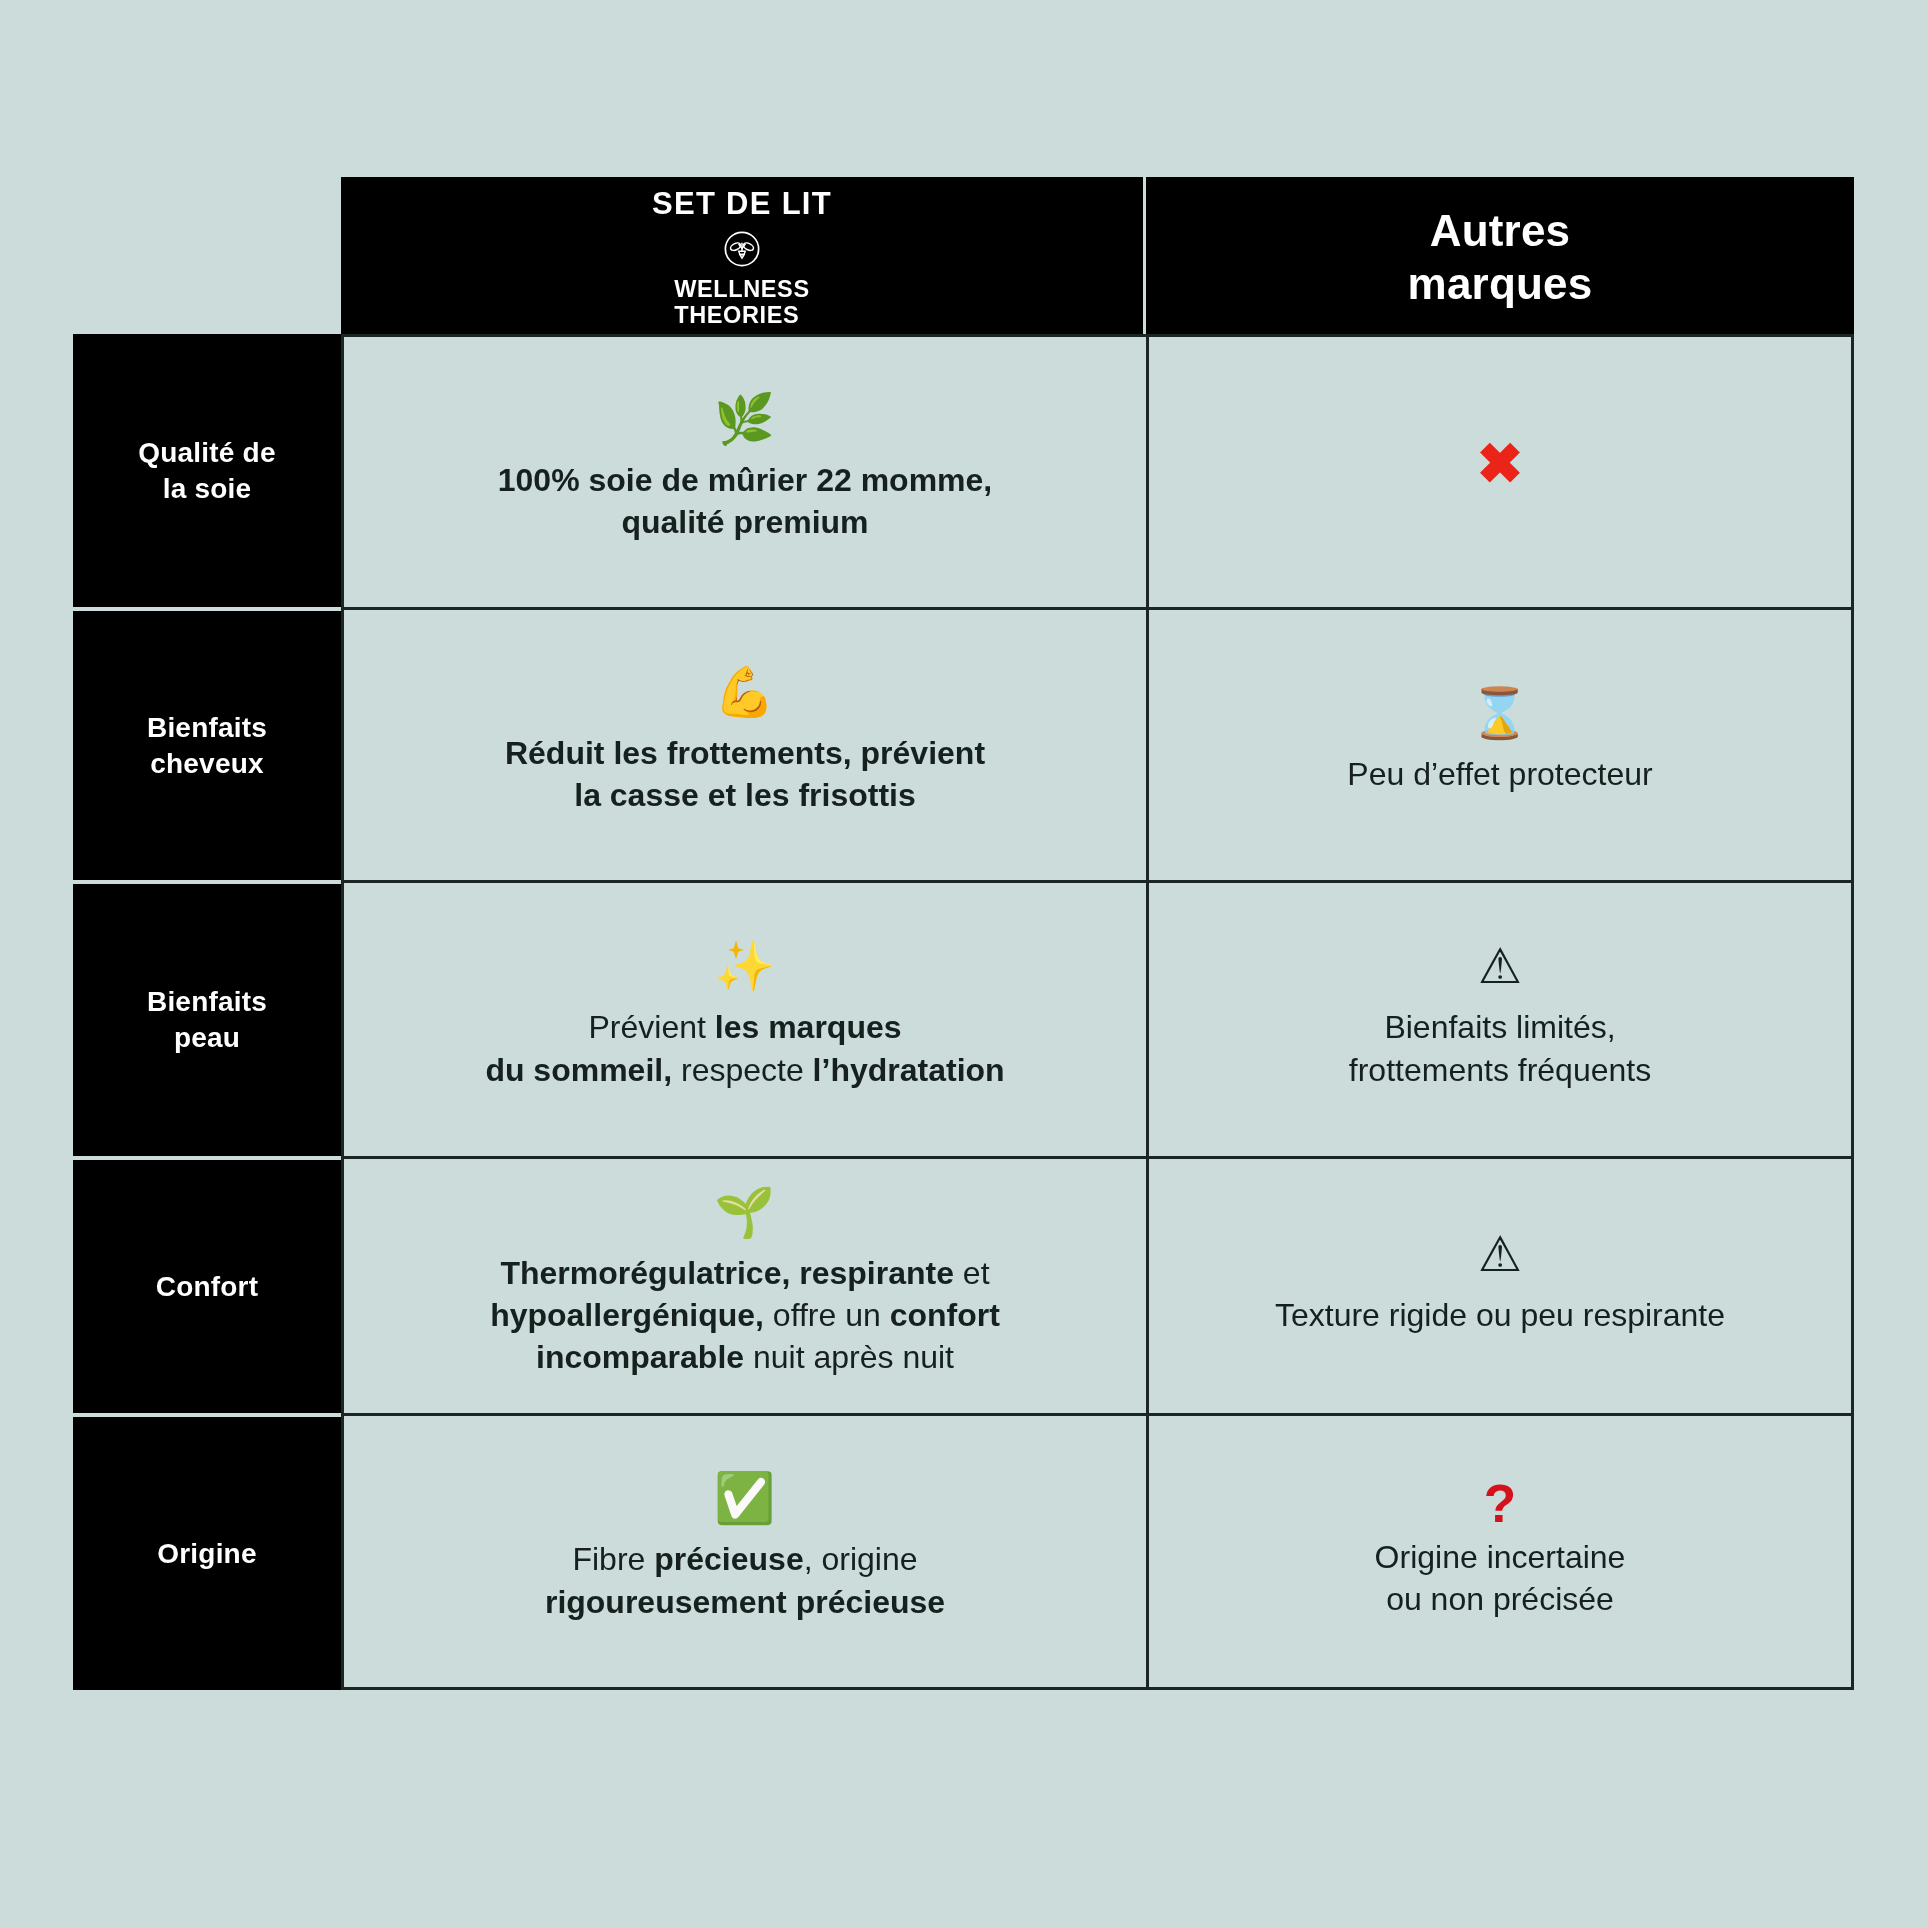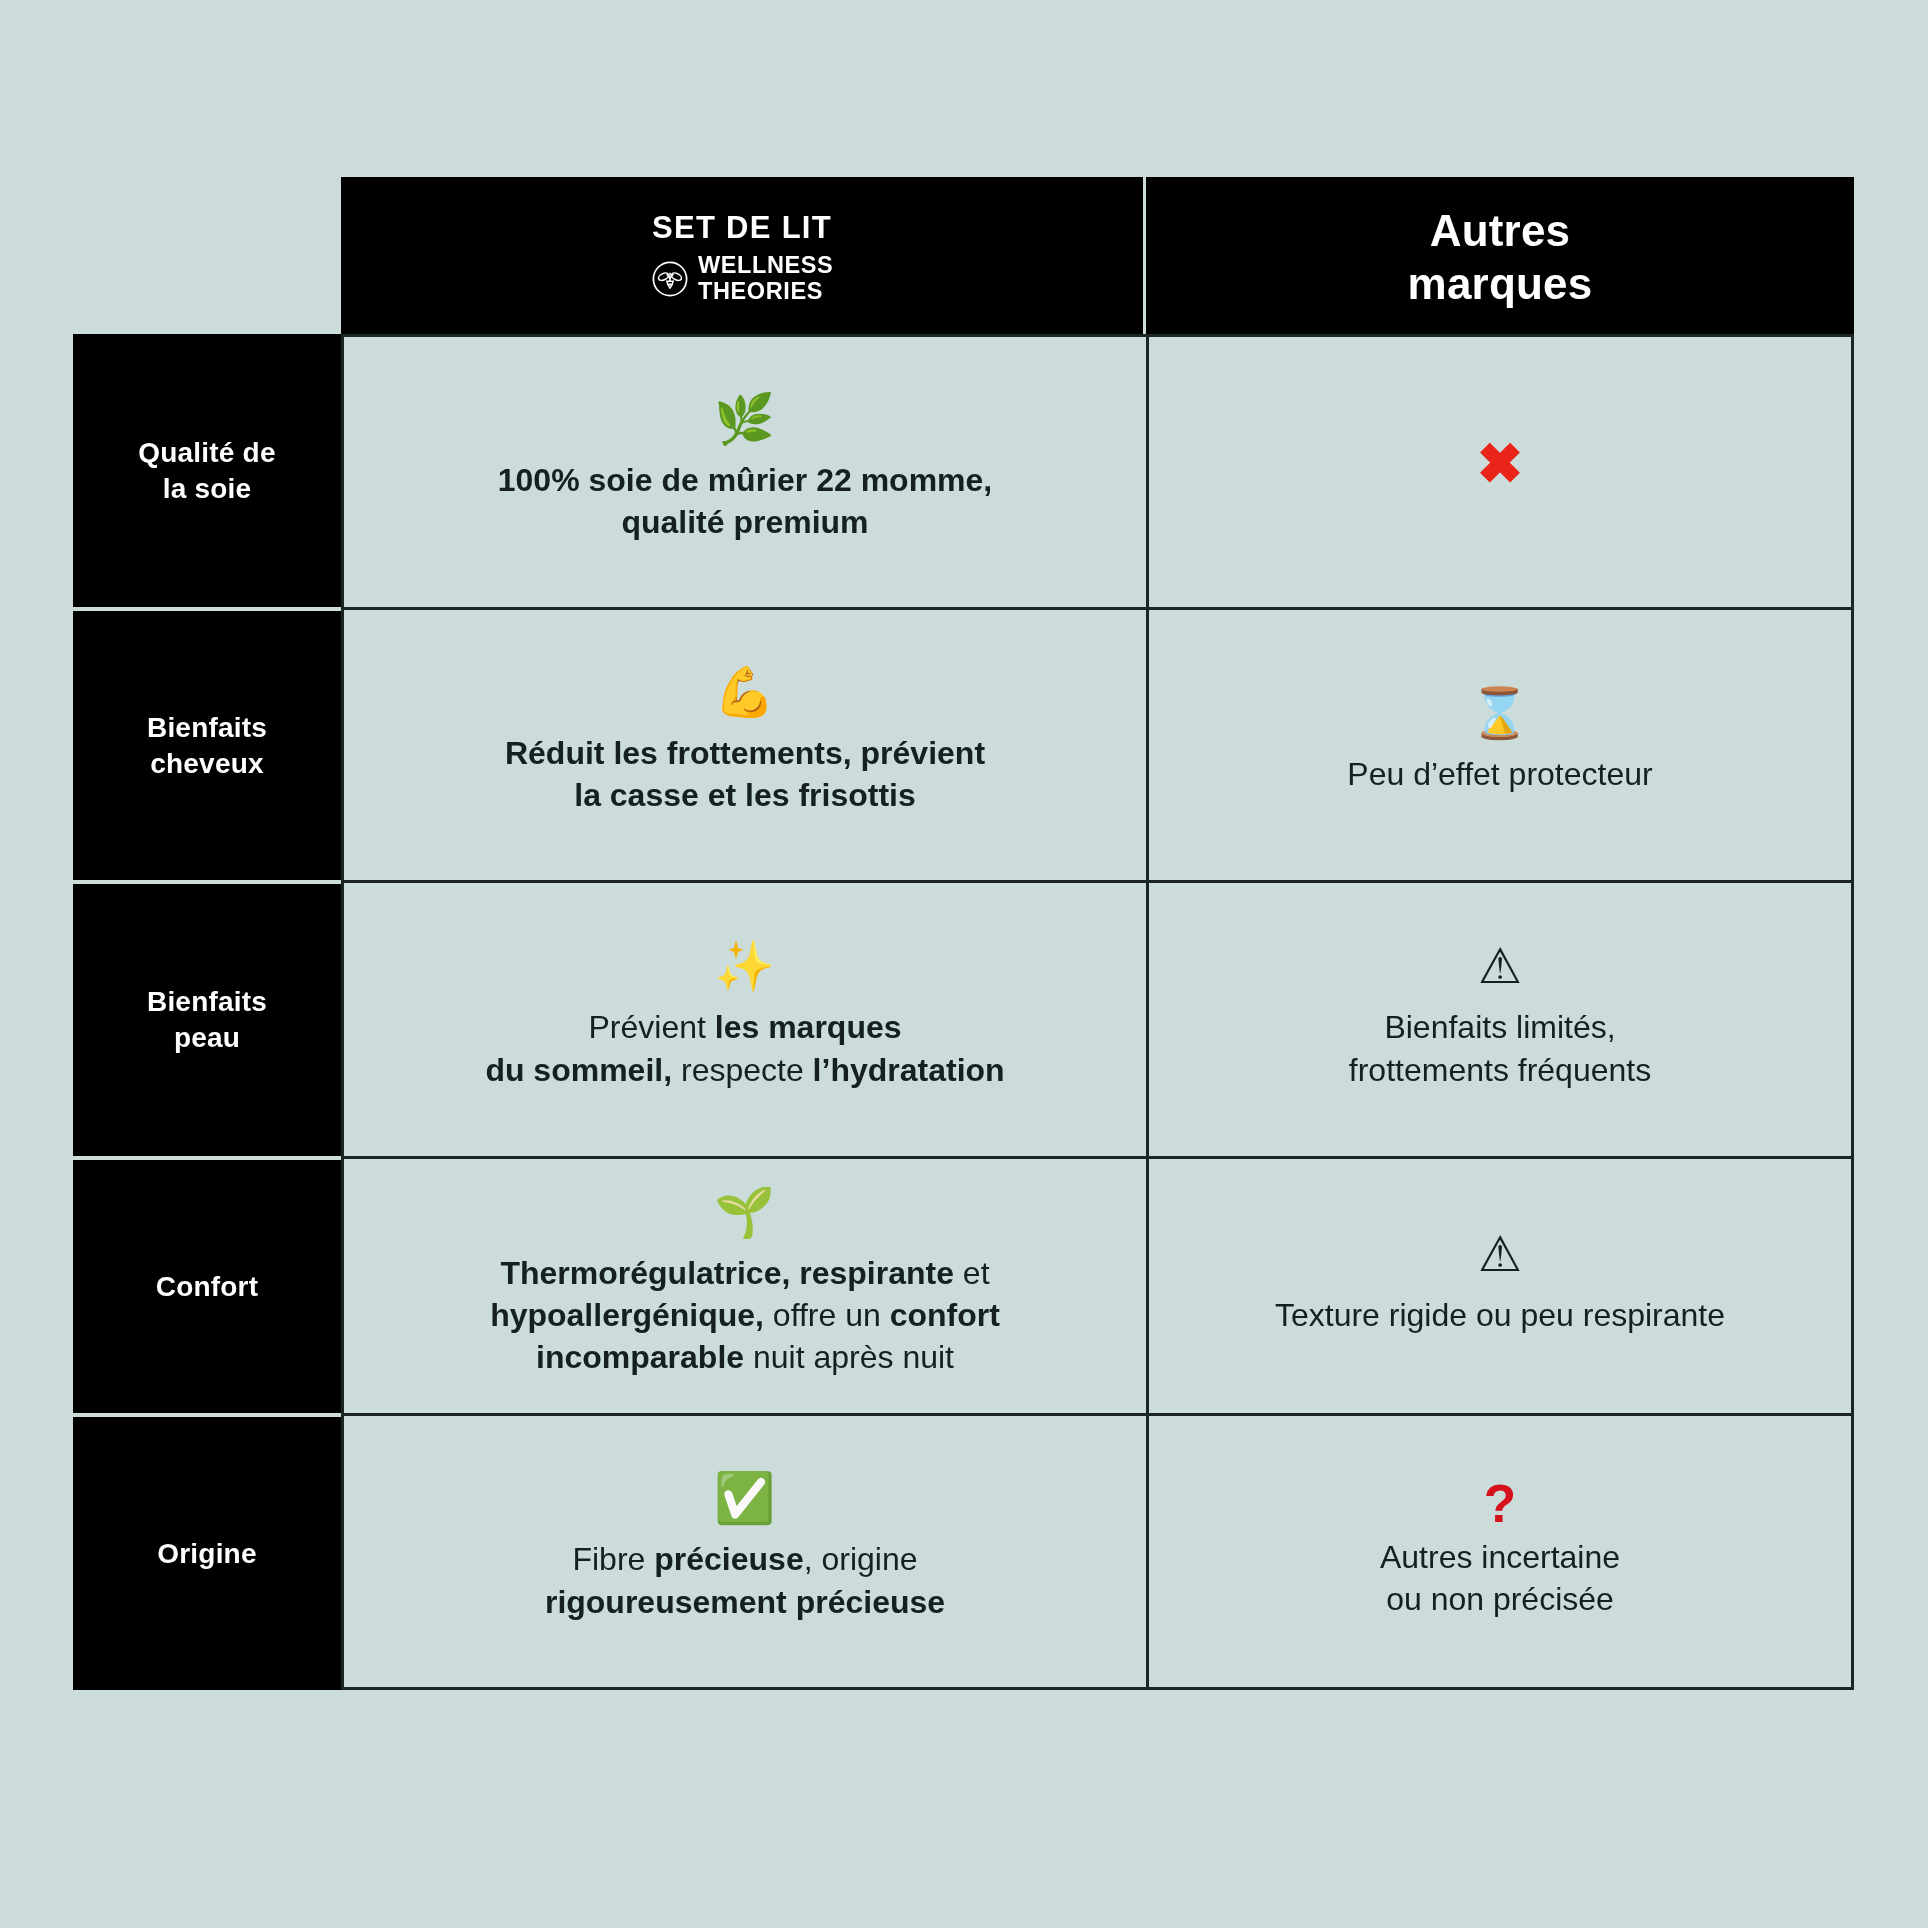"WELLNESS" .brand-lockup { flex-direction: none -> column }
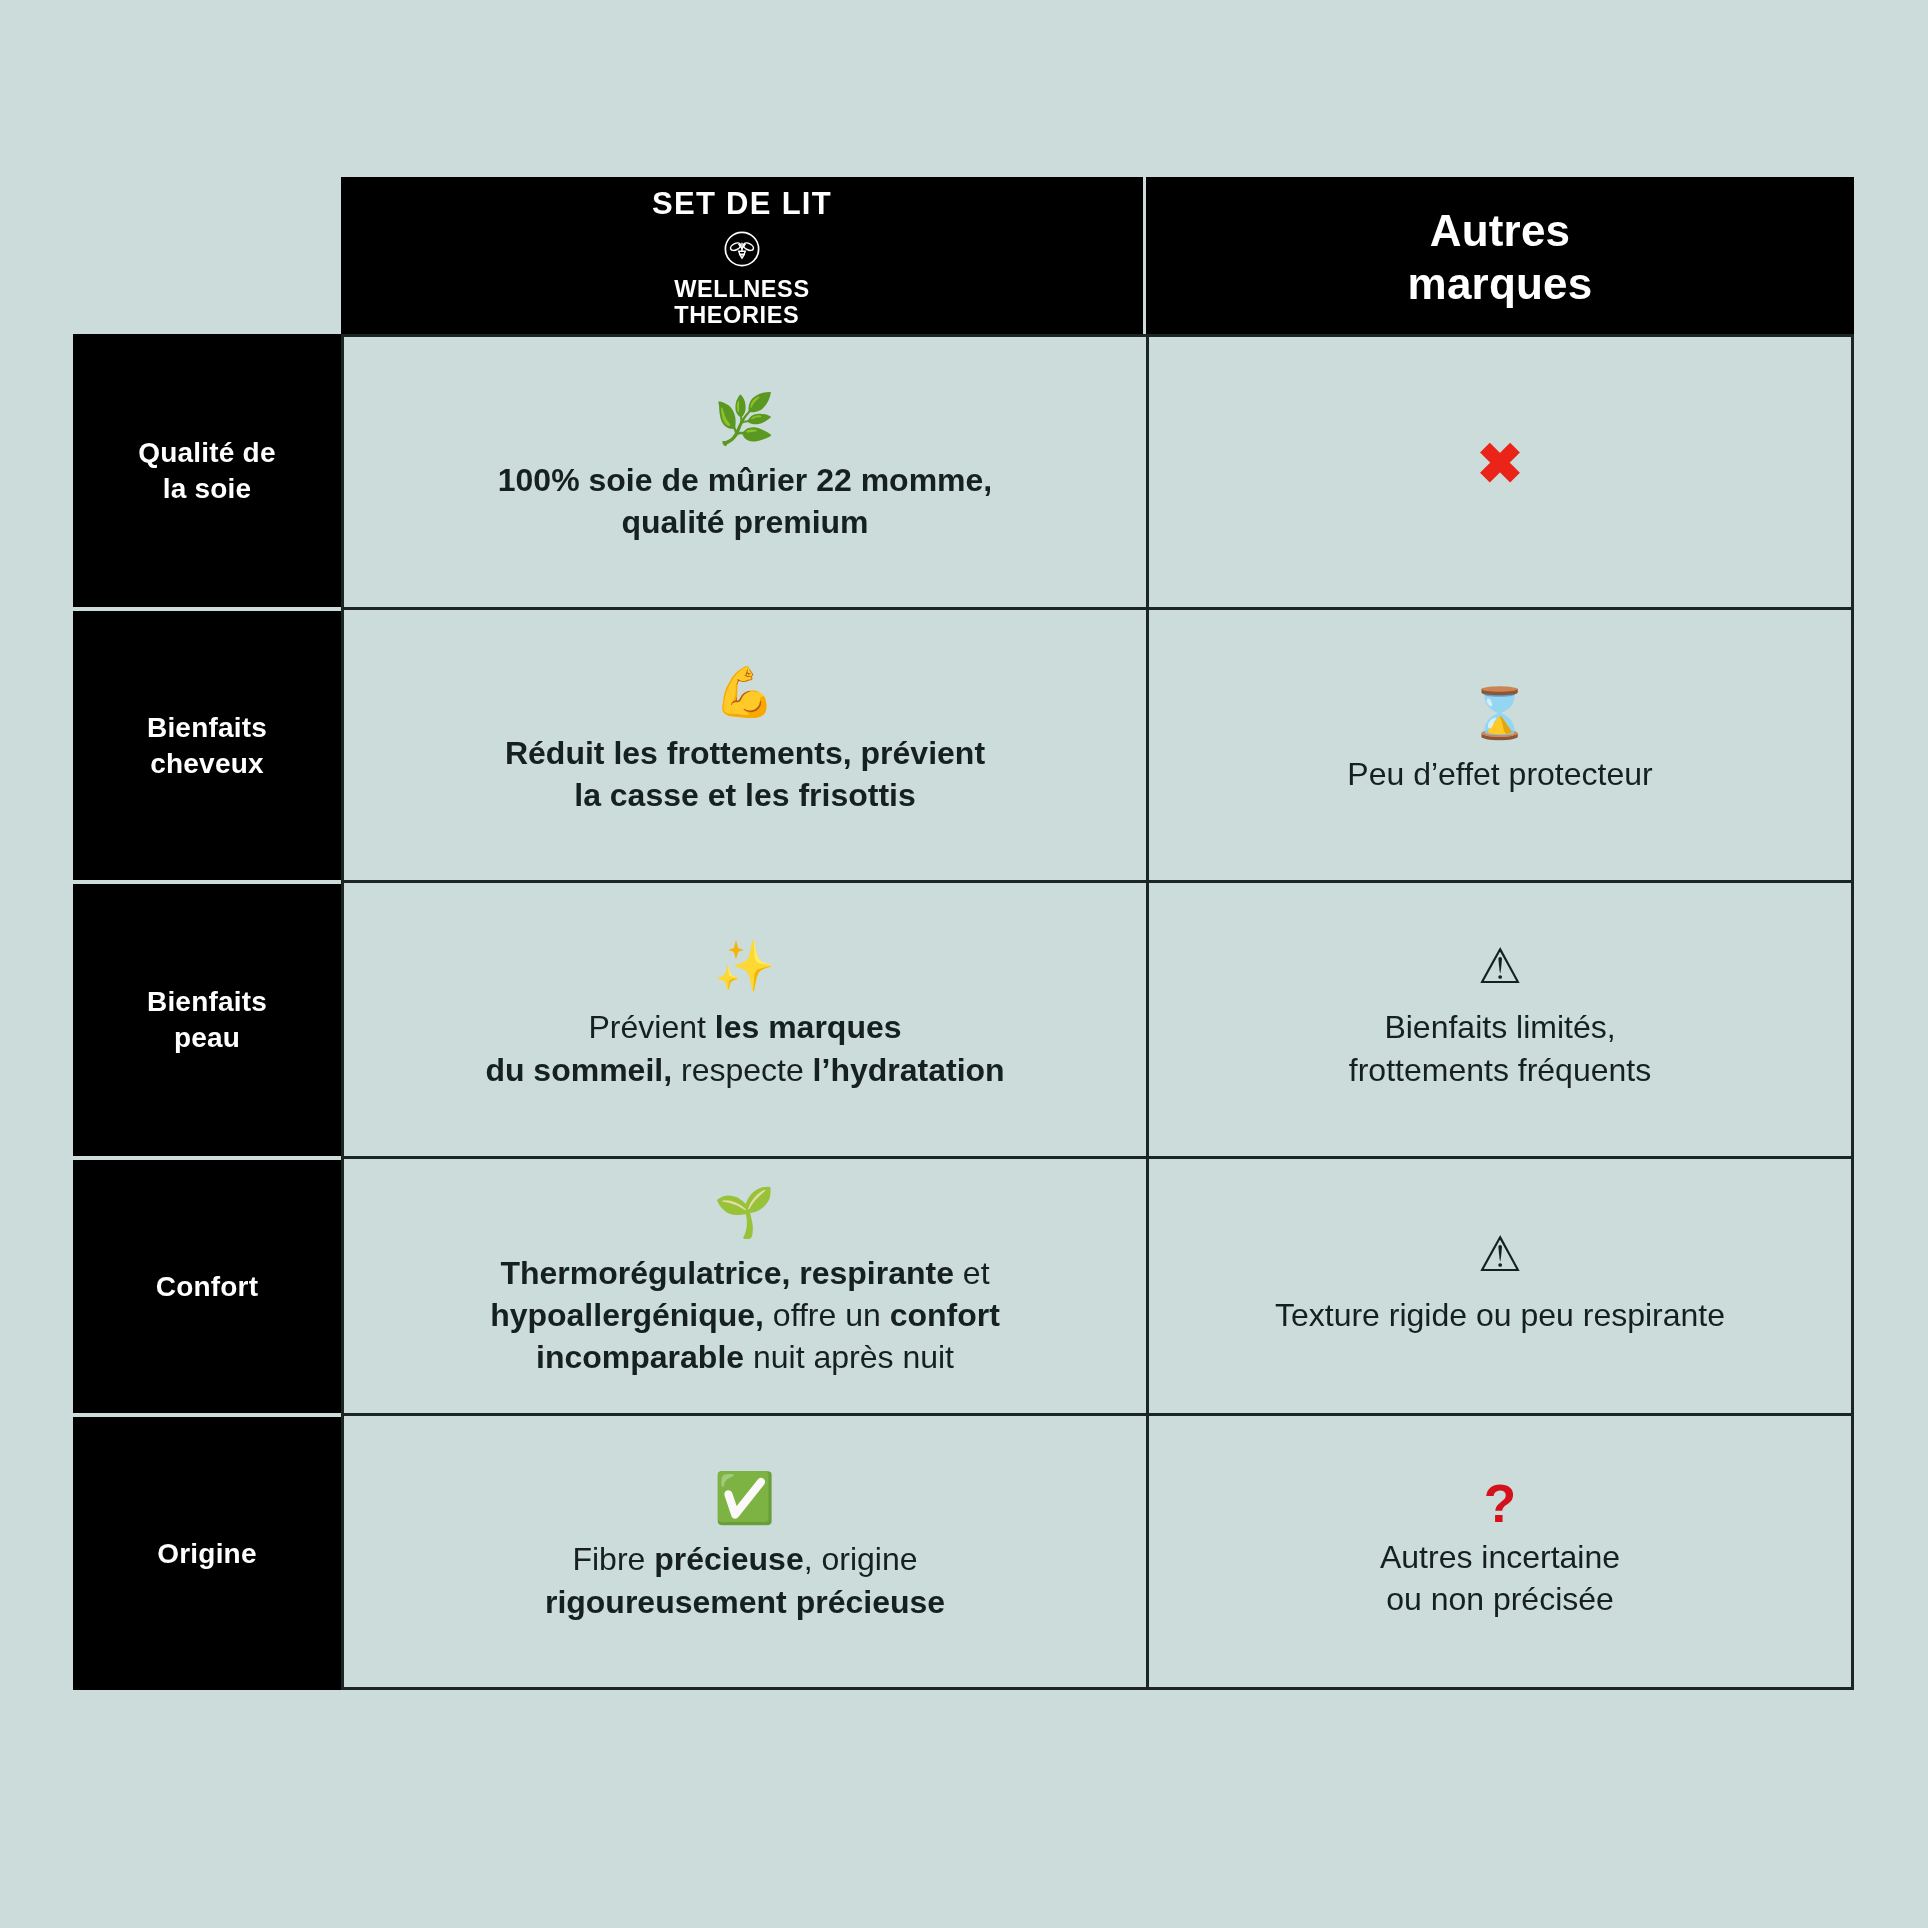"Autres incertaine" span { text: Autres -> Origine }
